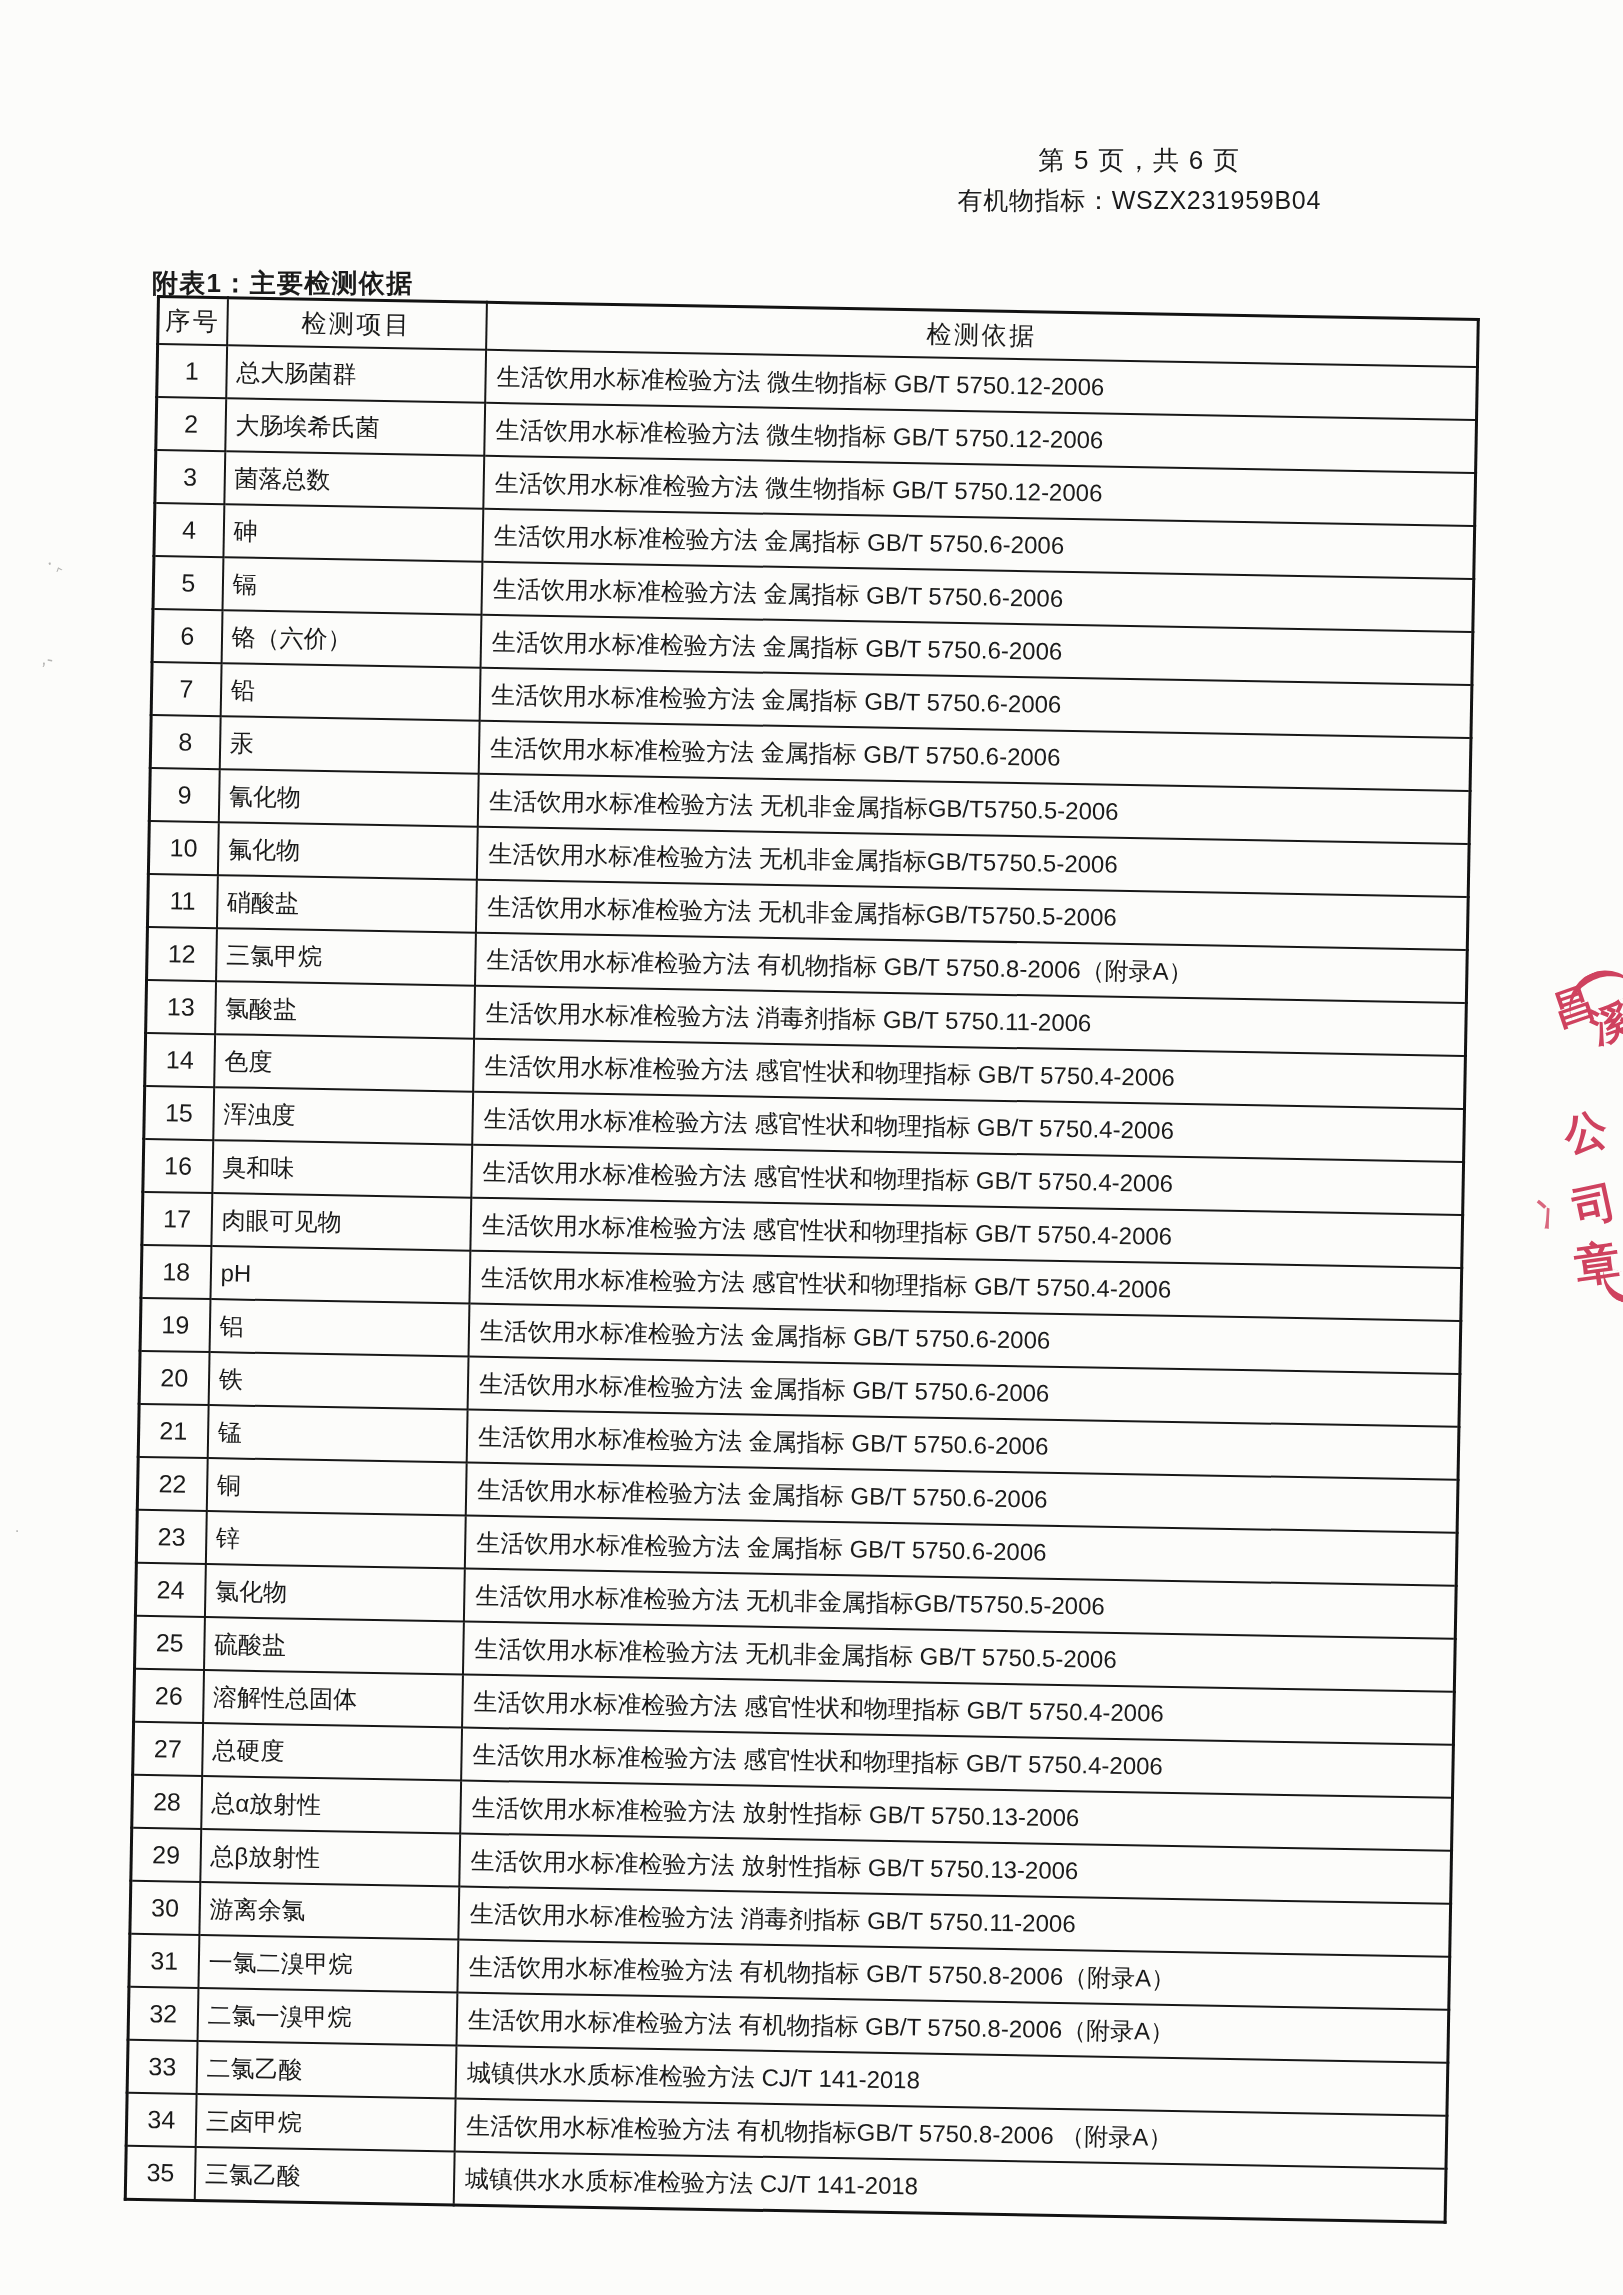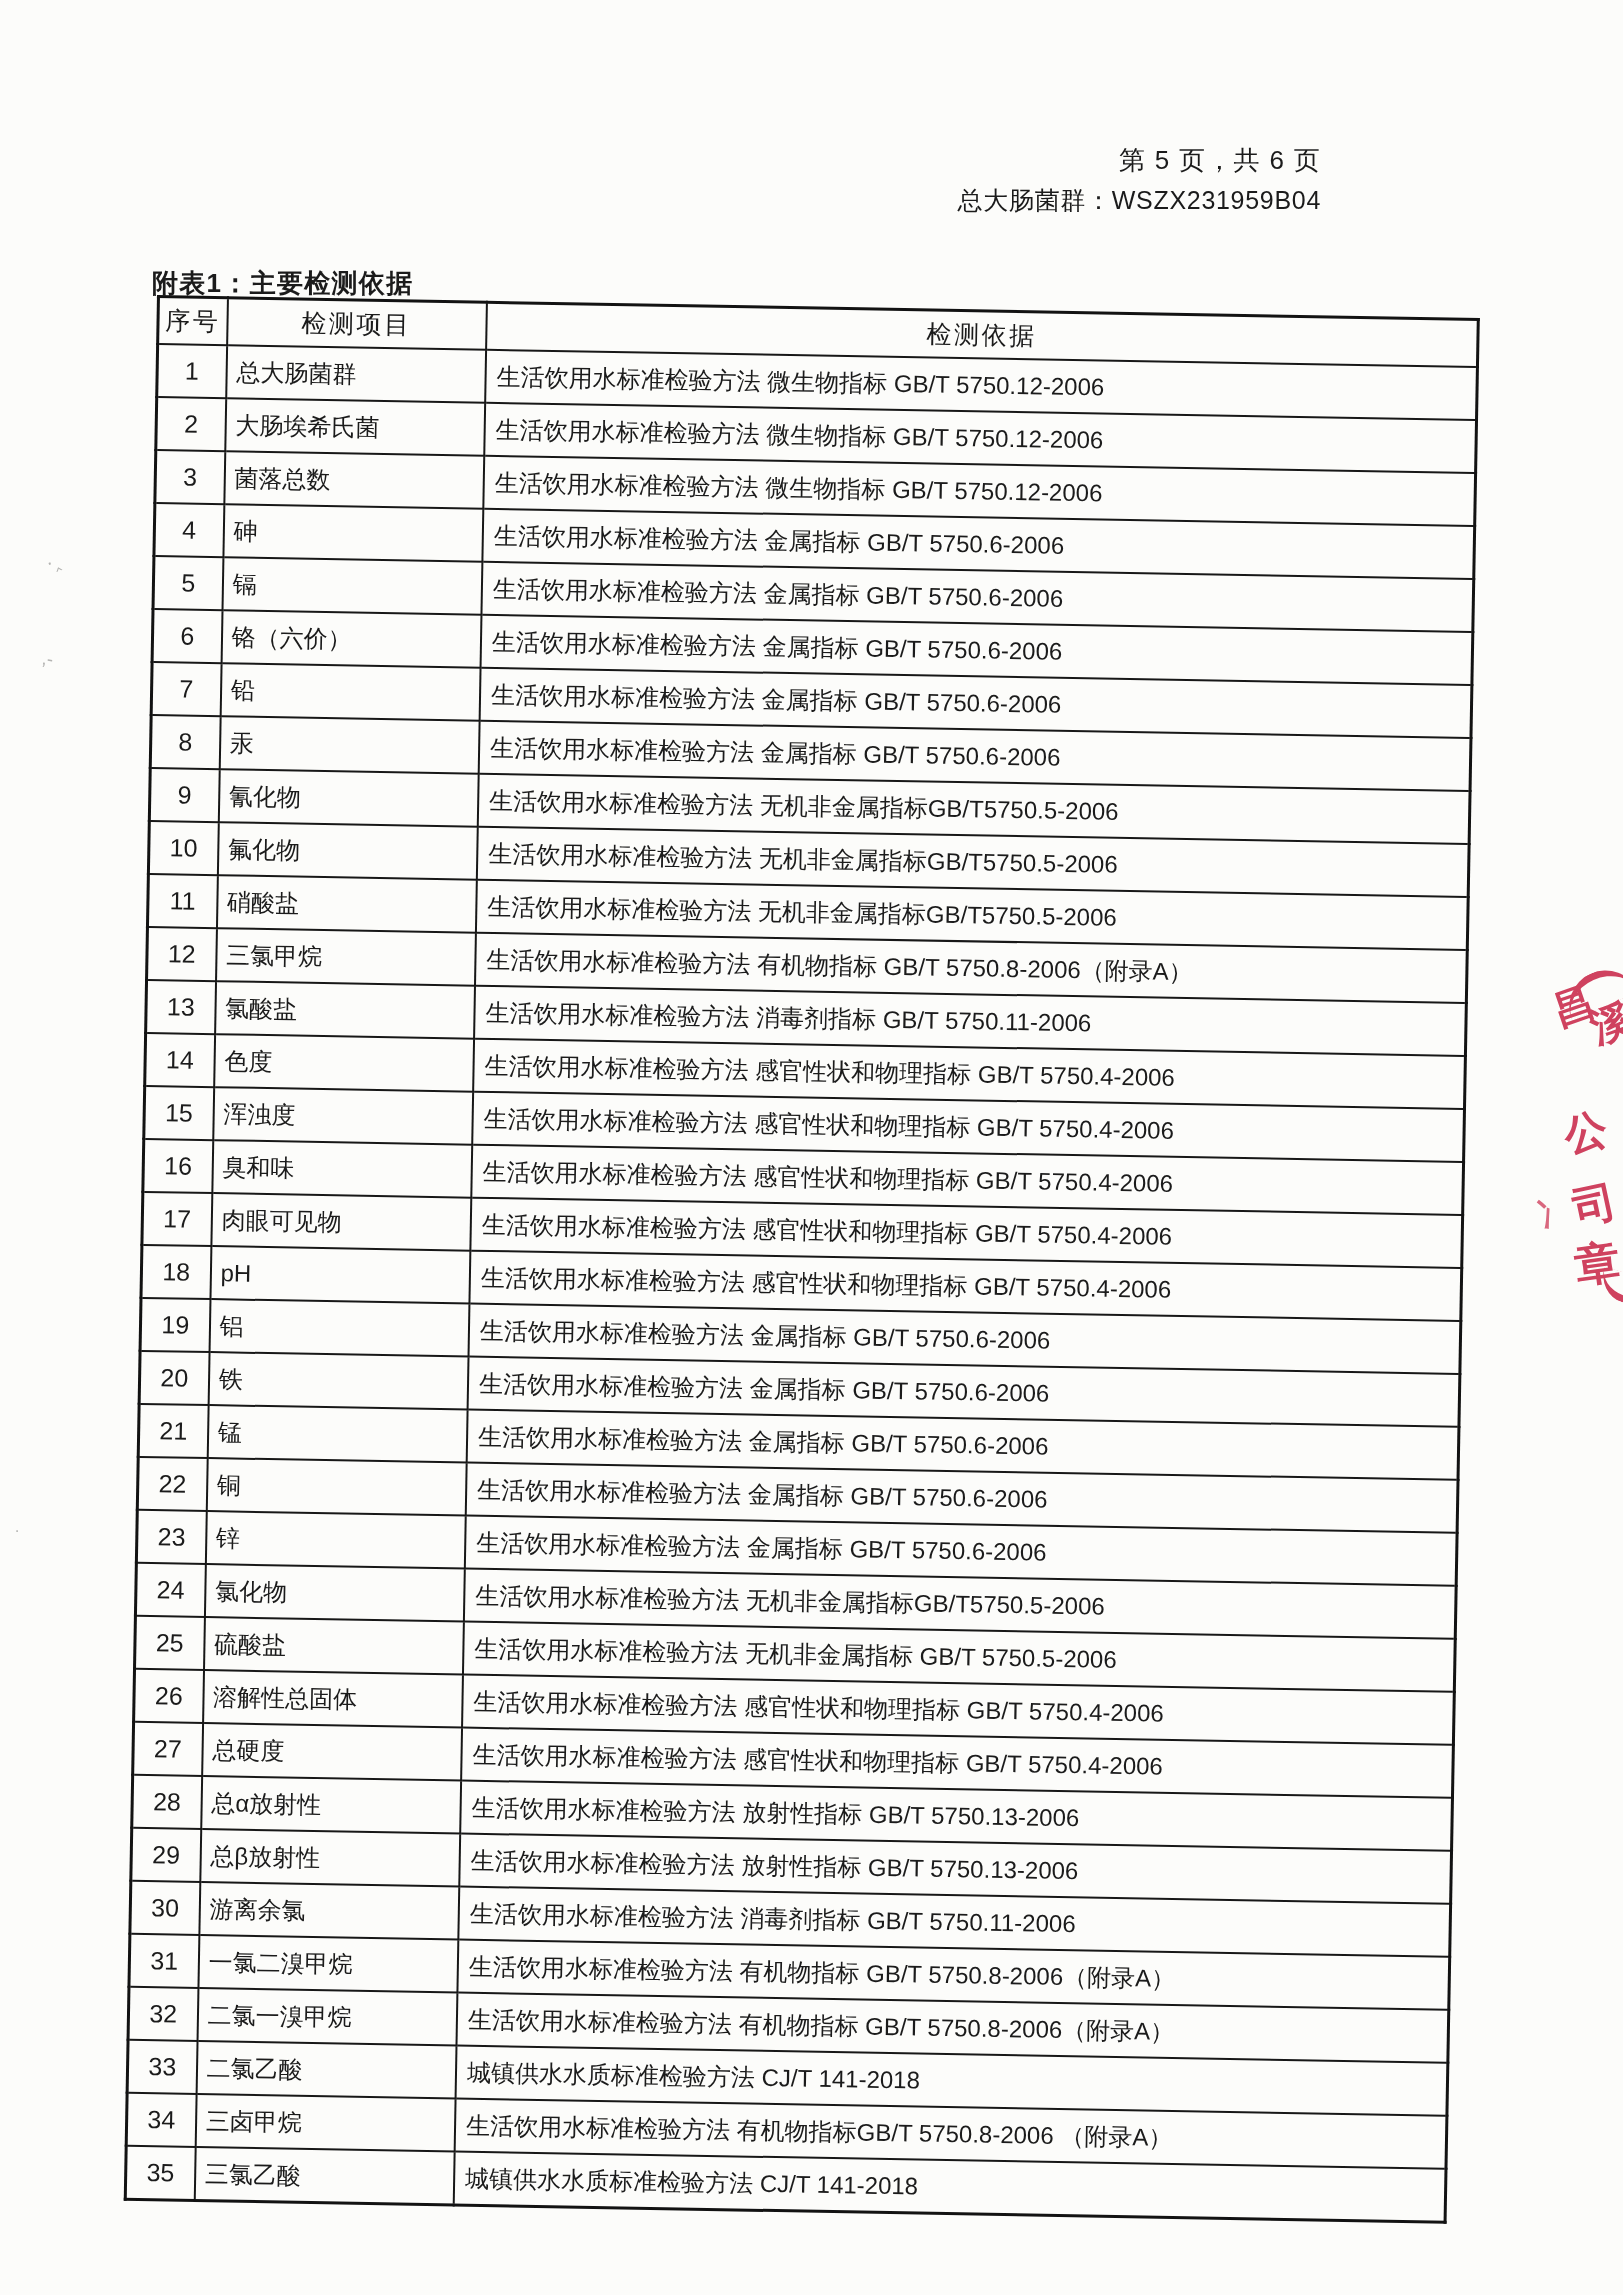"第 5 页，共 6 页" .hdr { text-align: right -> center }
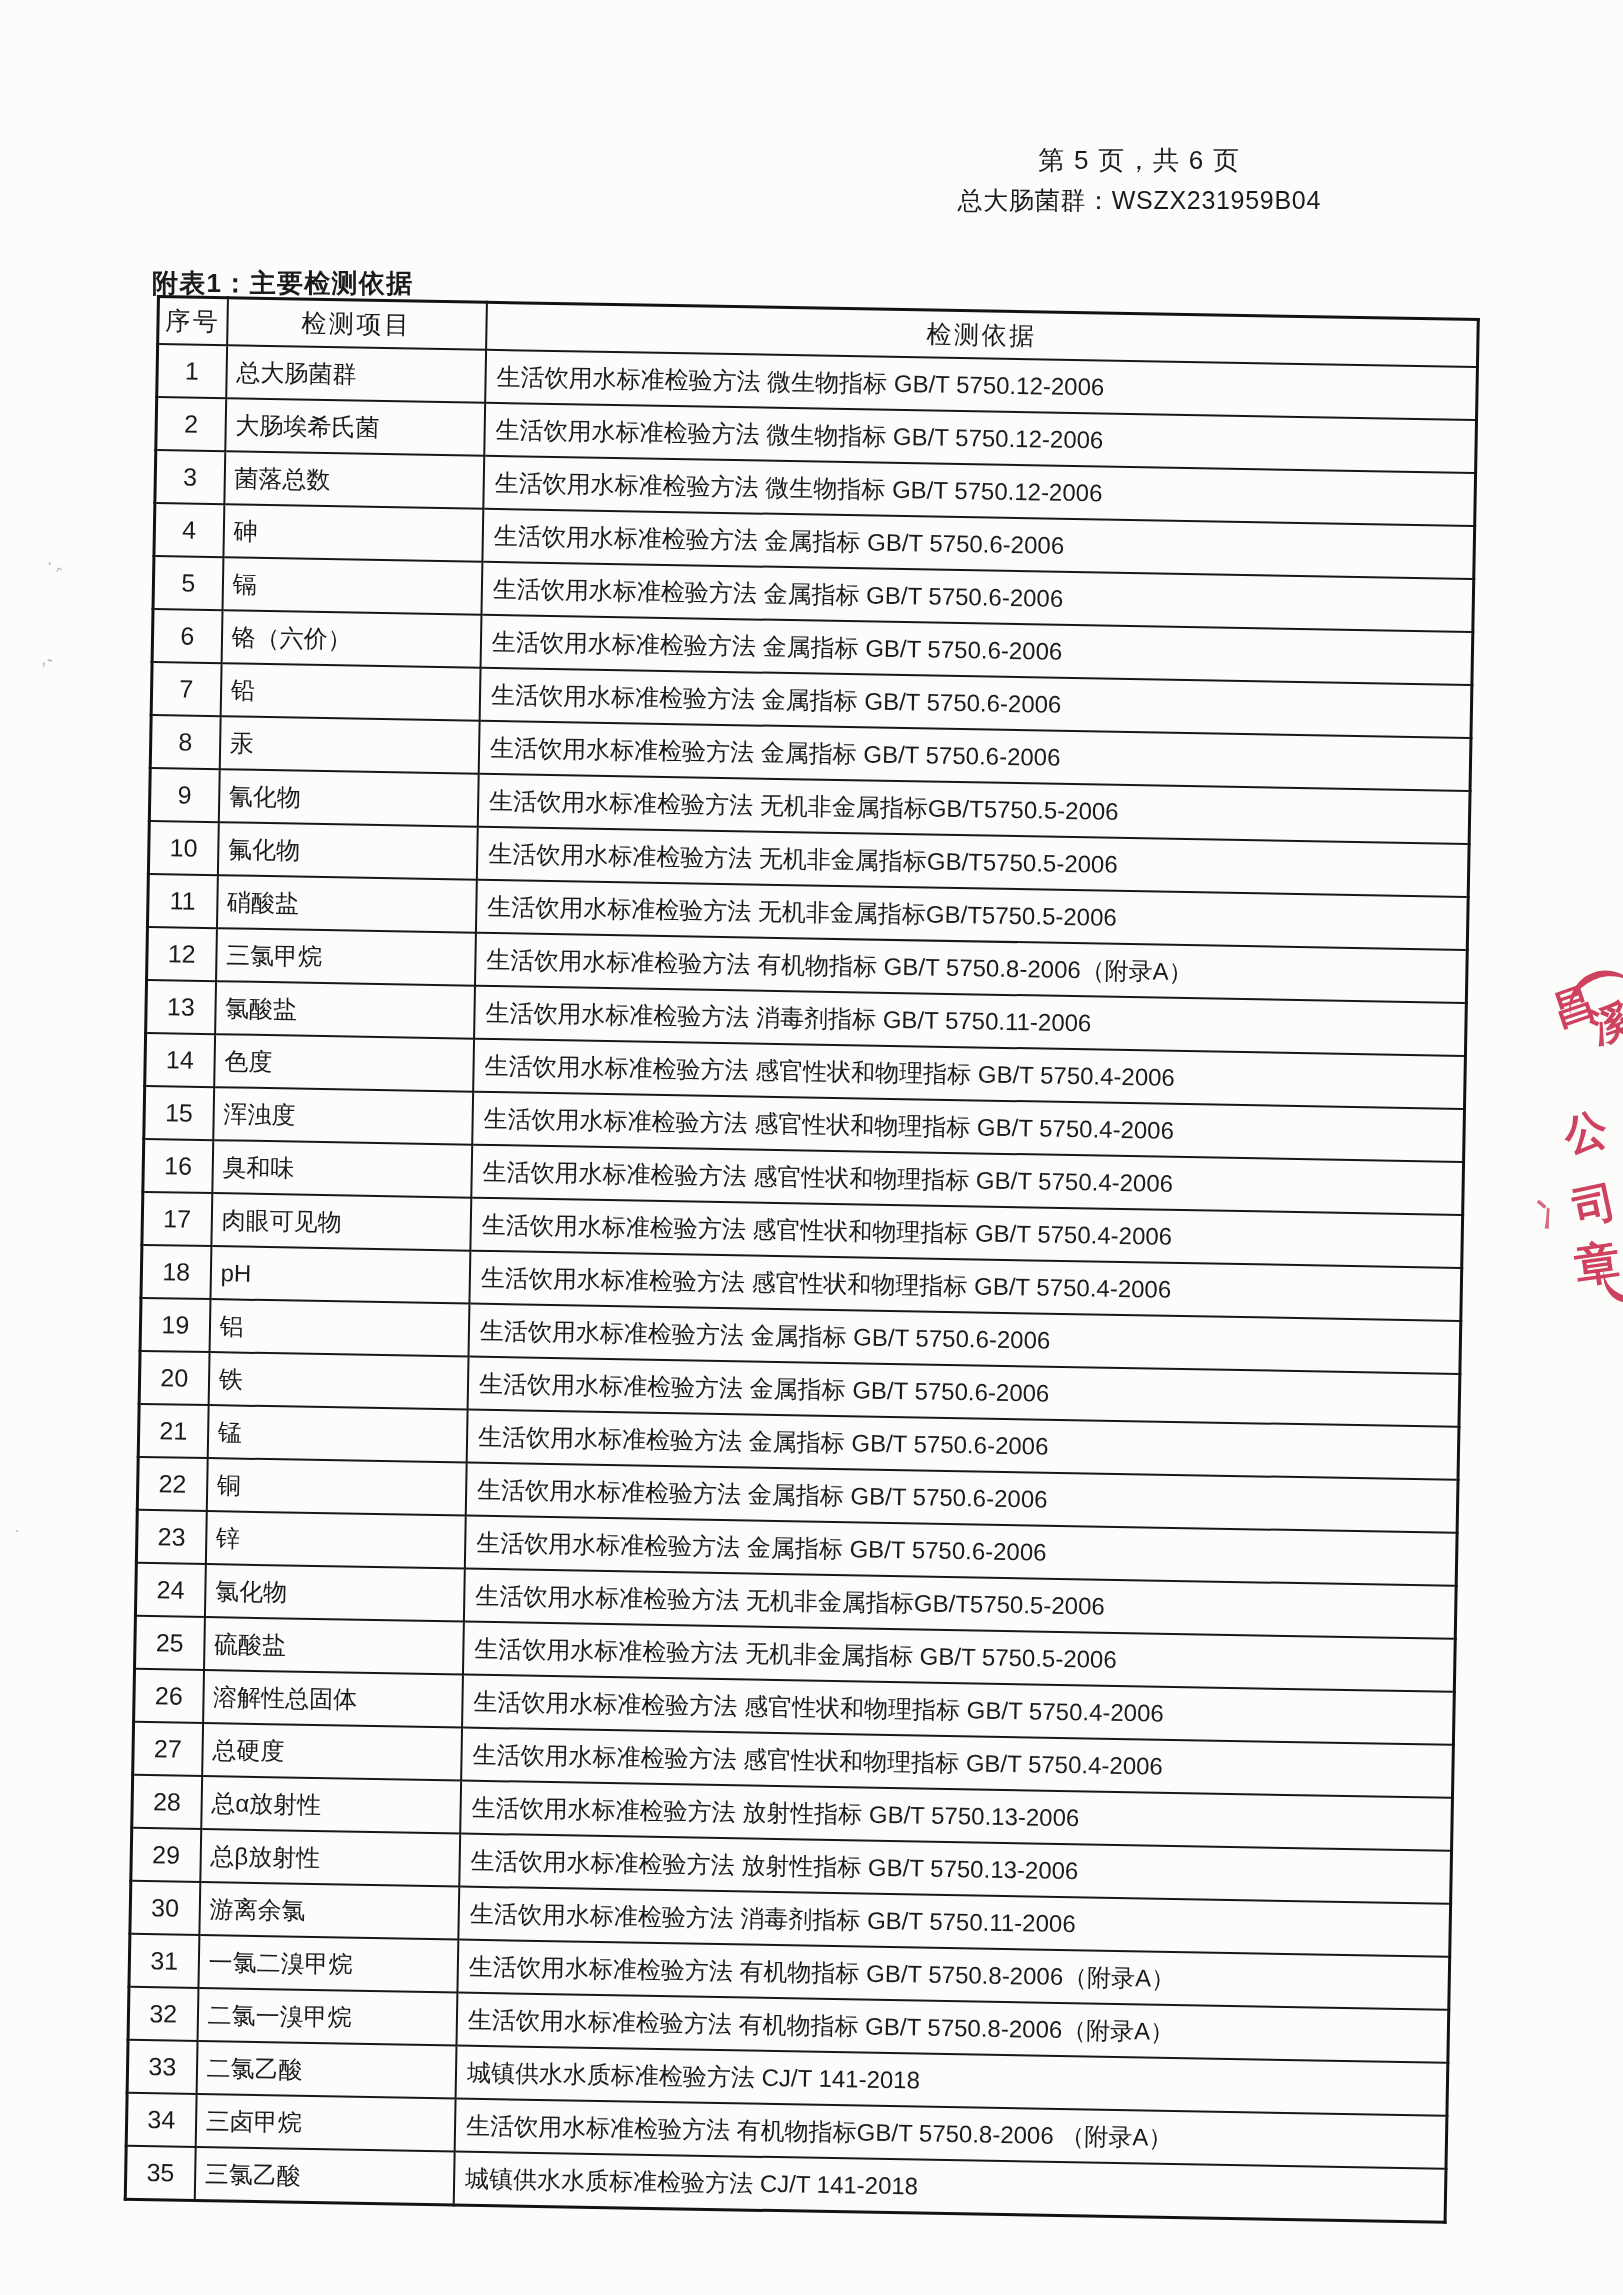"总大肠菌群：" span { text: 总大肠菌群 -> 有机物指标 }
